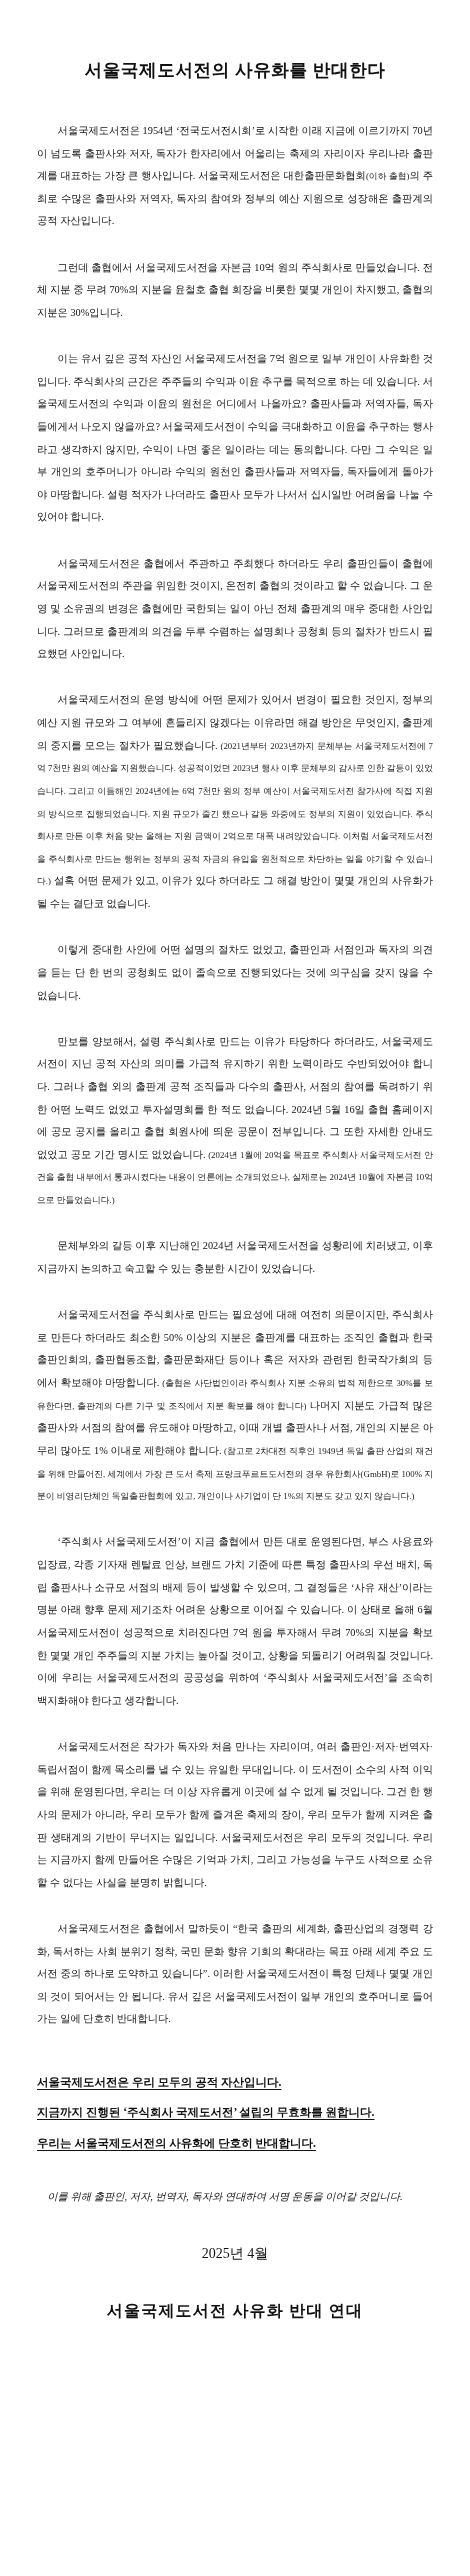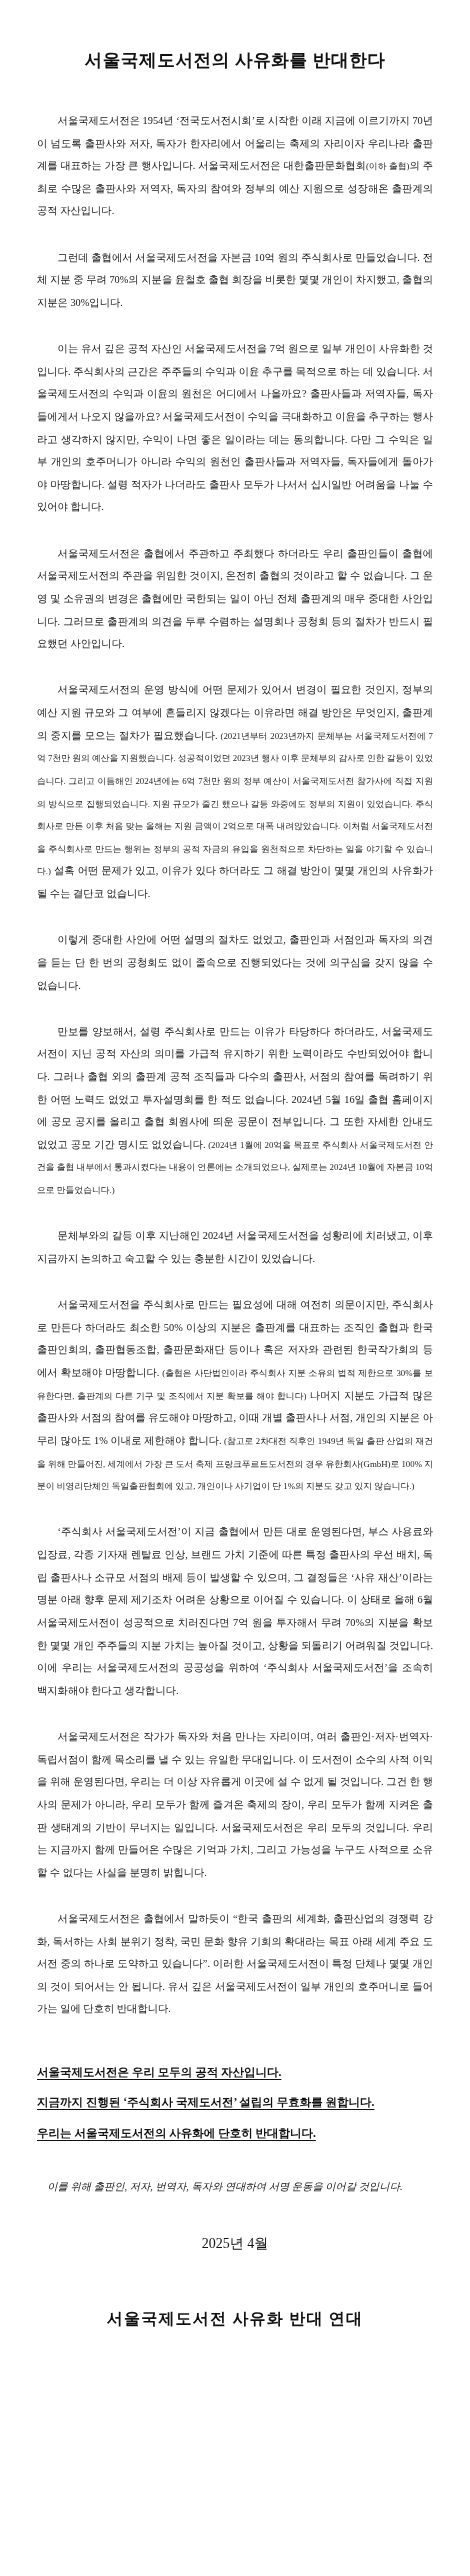"서울국제도서전의 사유화를 반대한다" .doc-title { margin: 0 0 38px 0 -> 10px 0 38px 0 }
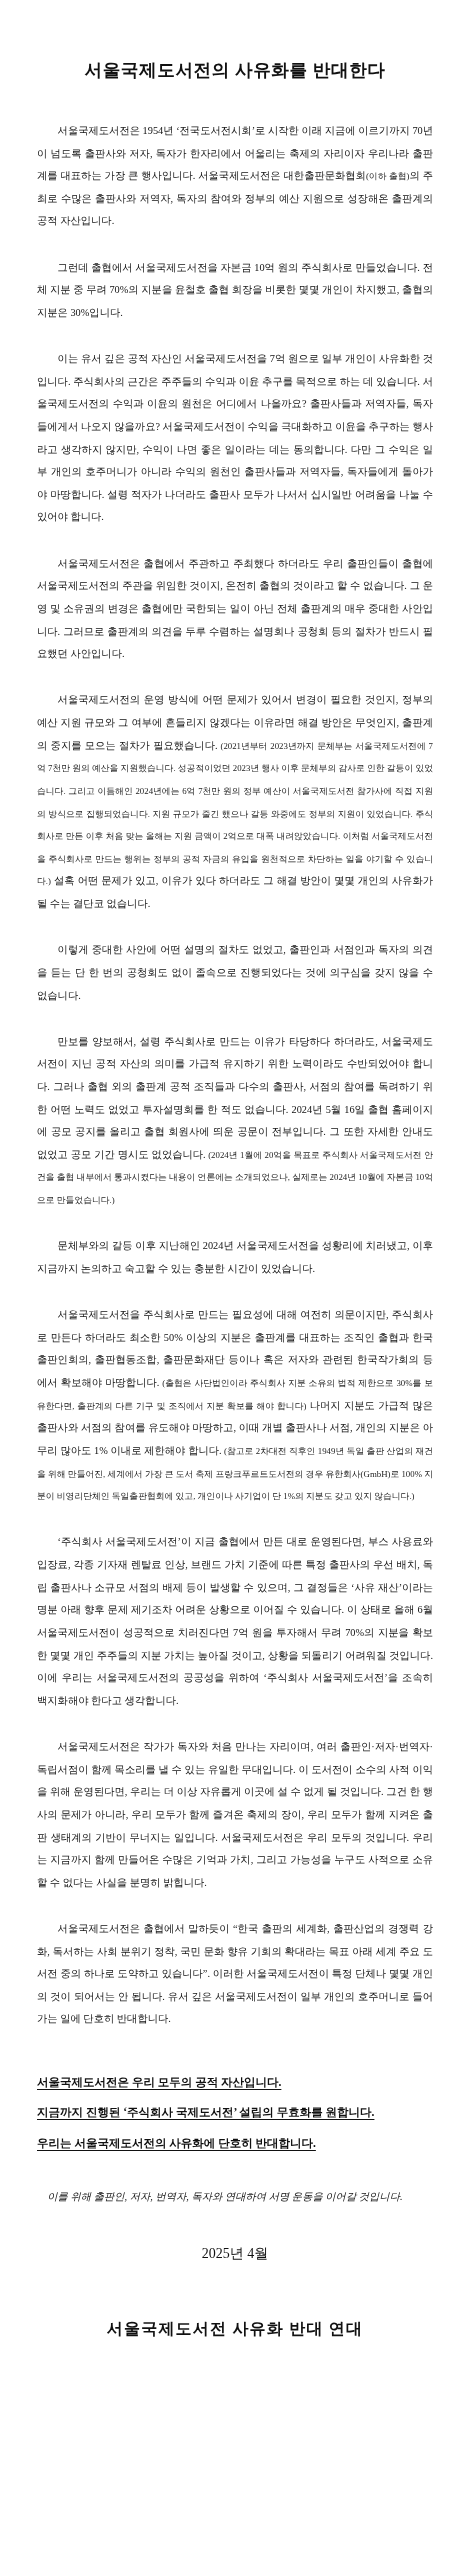"서울국제도서전 사유화 반대 연대" .signature { margin-top: 56px -> 38px }
